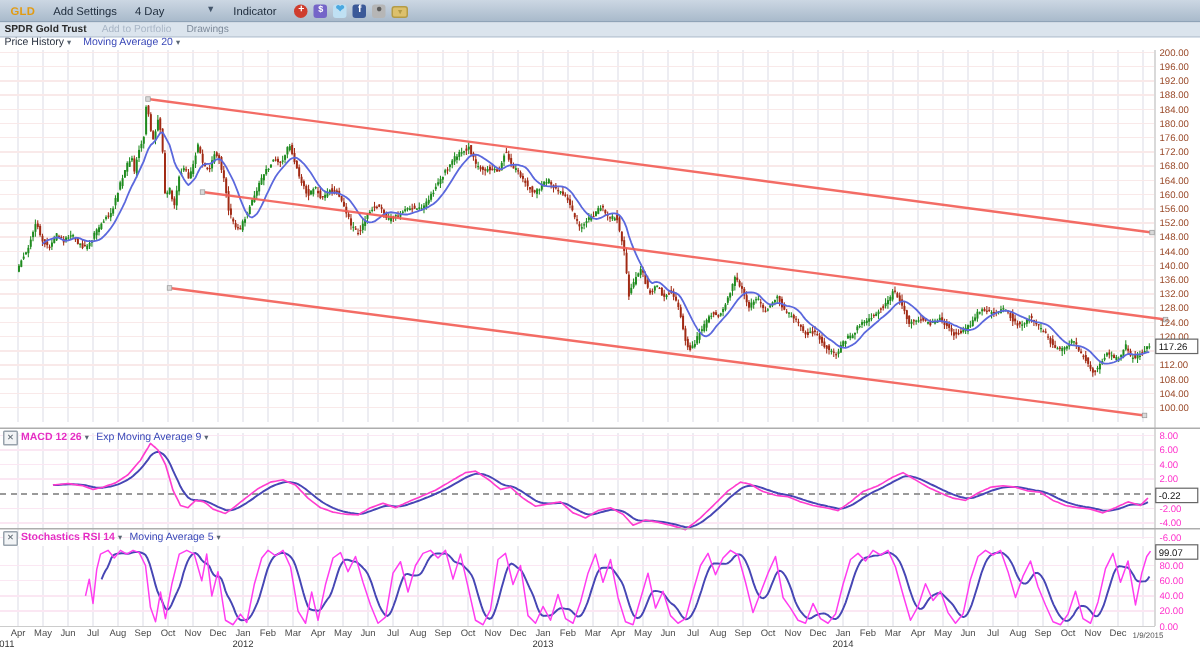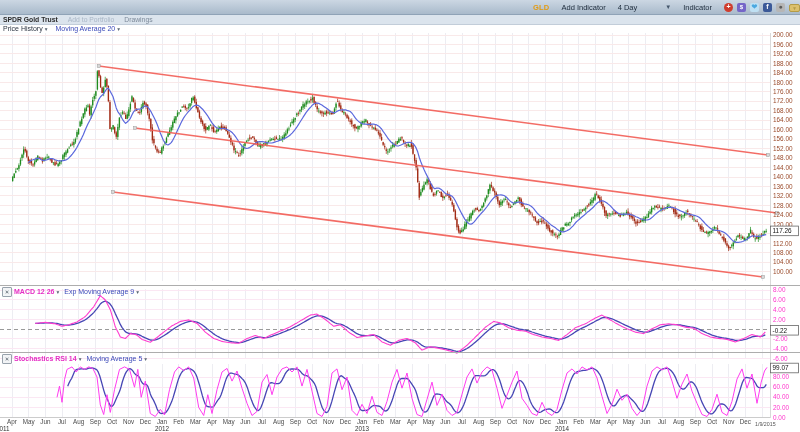"GLD" #toolbar { justify-content: flex-end -> none }
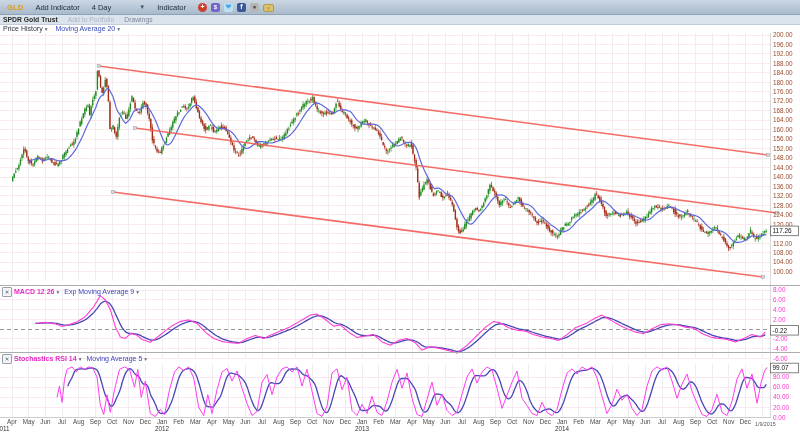"Add Indicator" span.tb-item { text: Indicator -> Settings }
